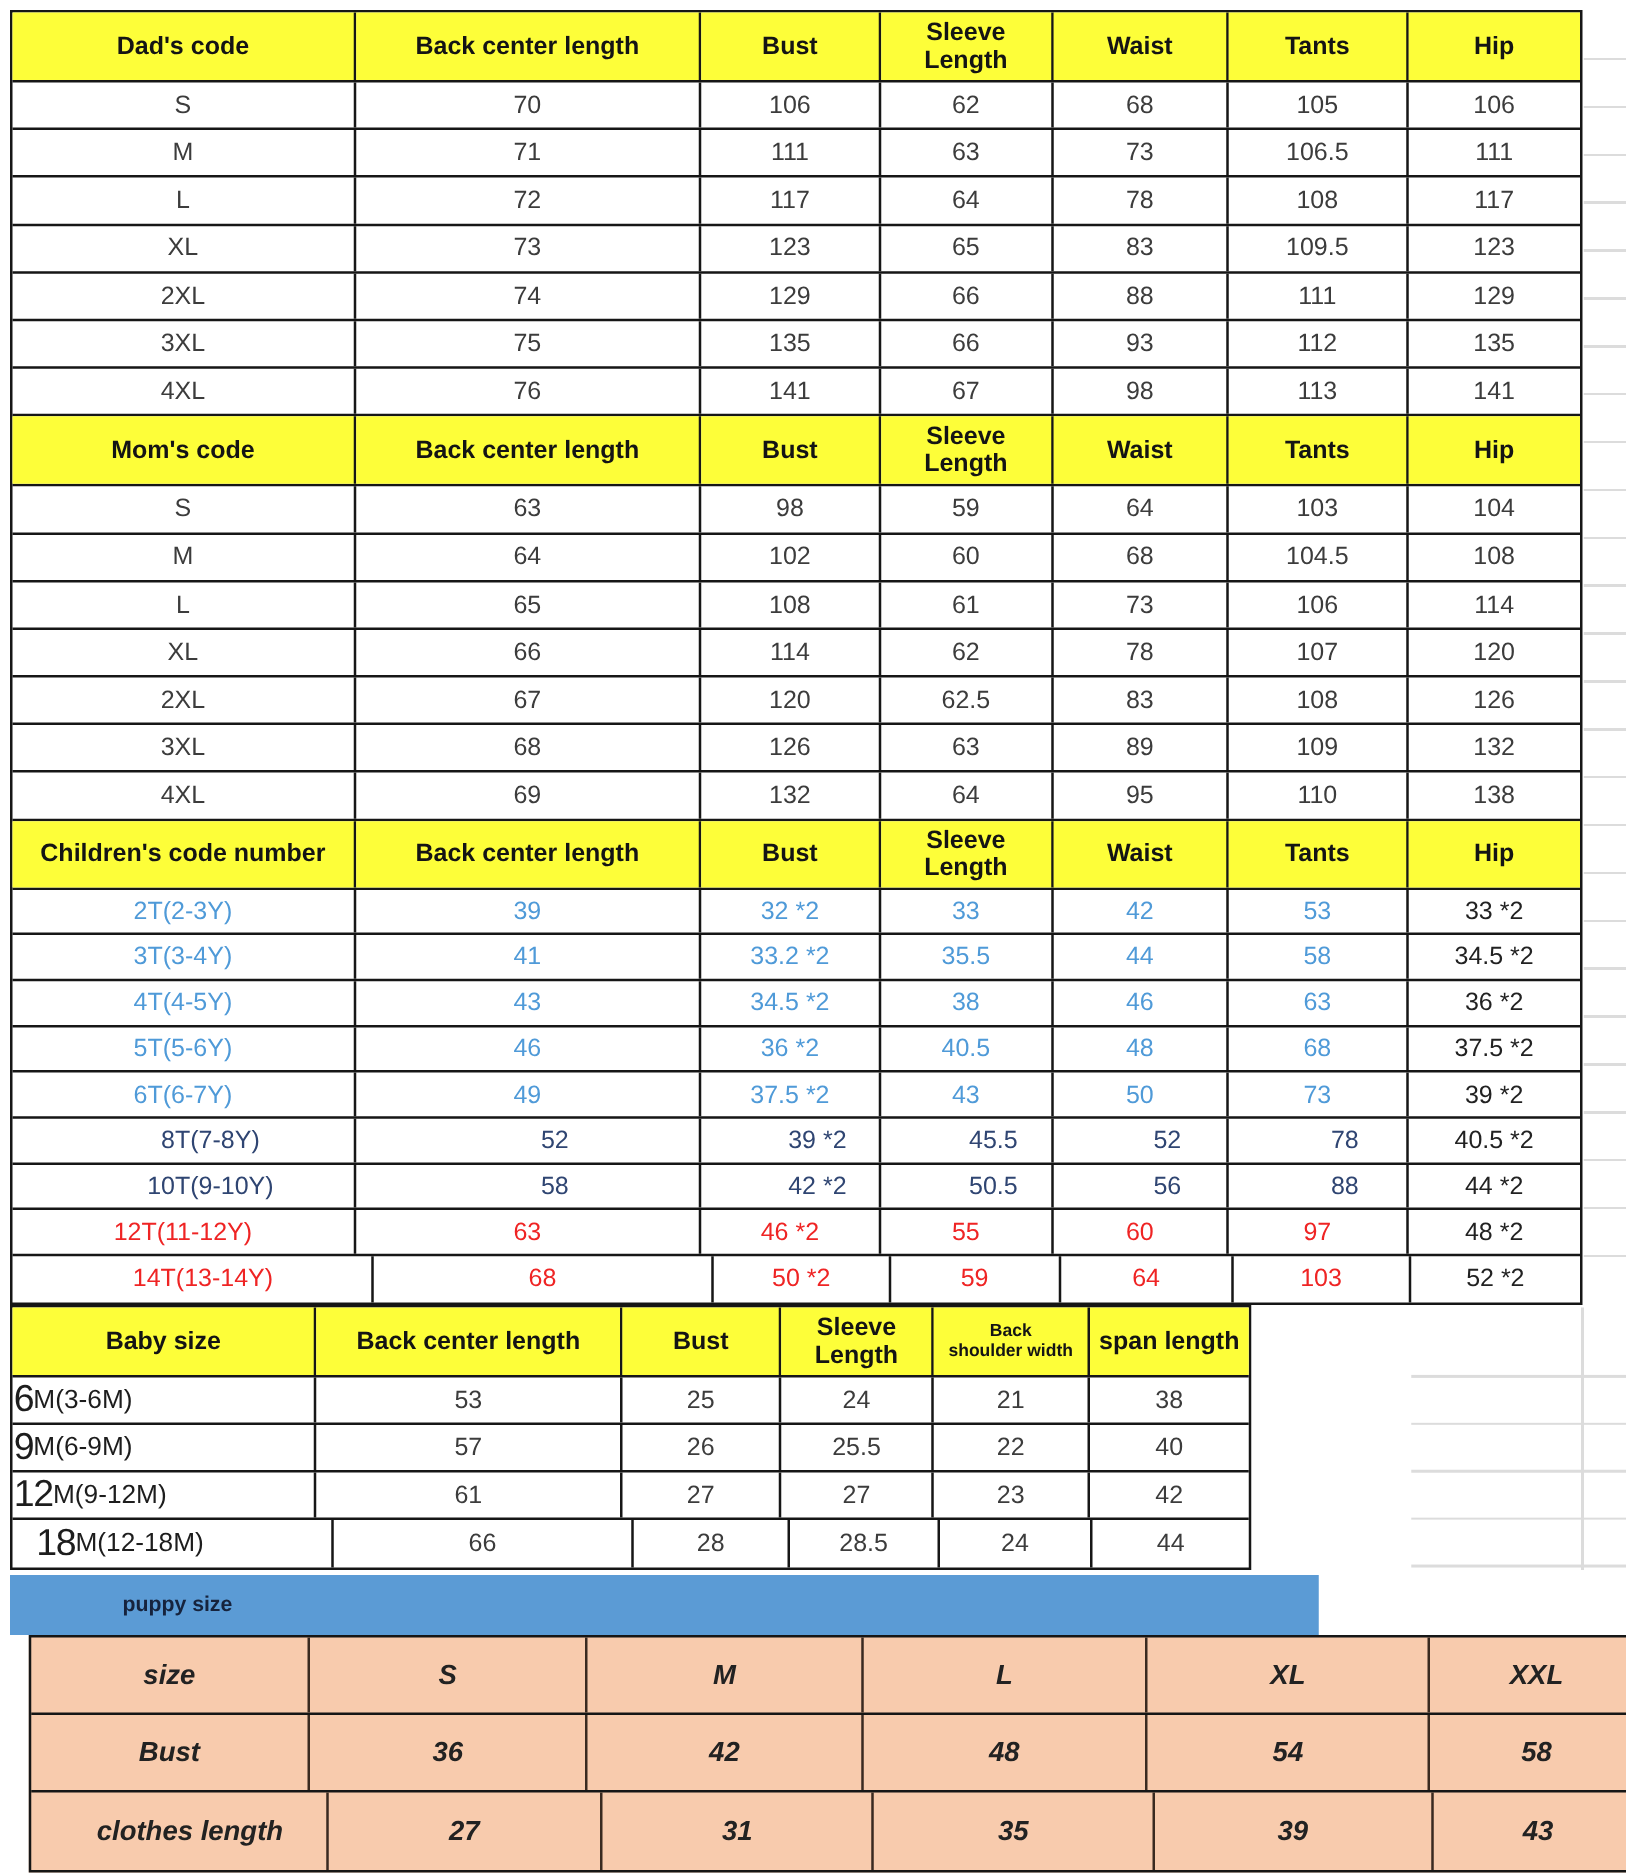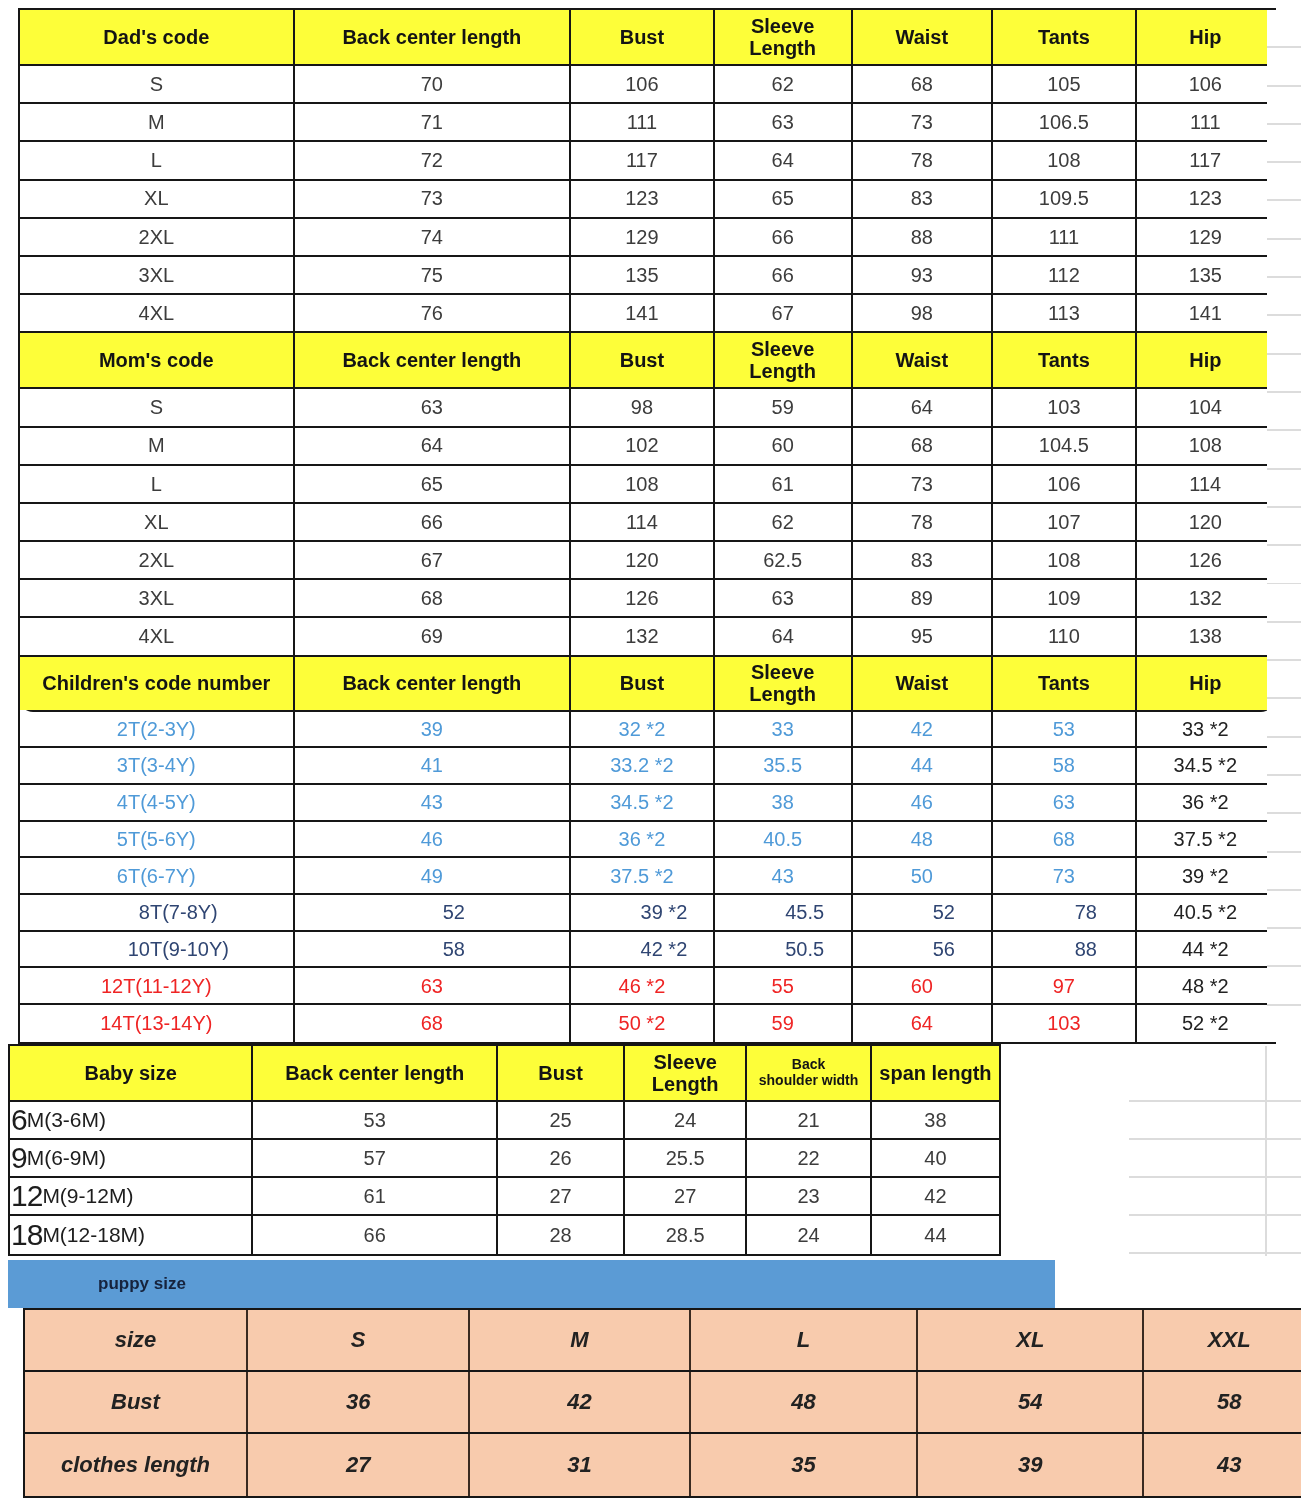"Dad's code" #family { left: 18px -> 8px }
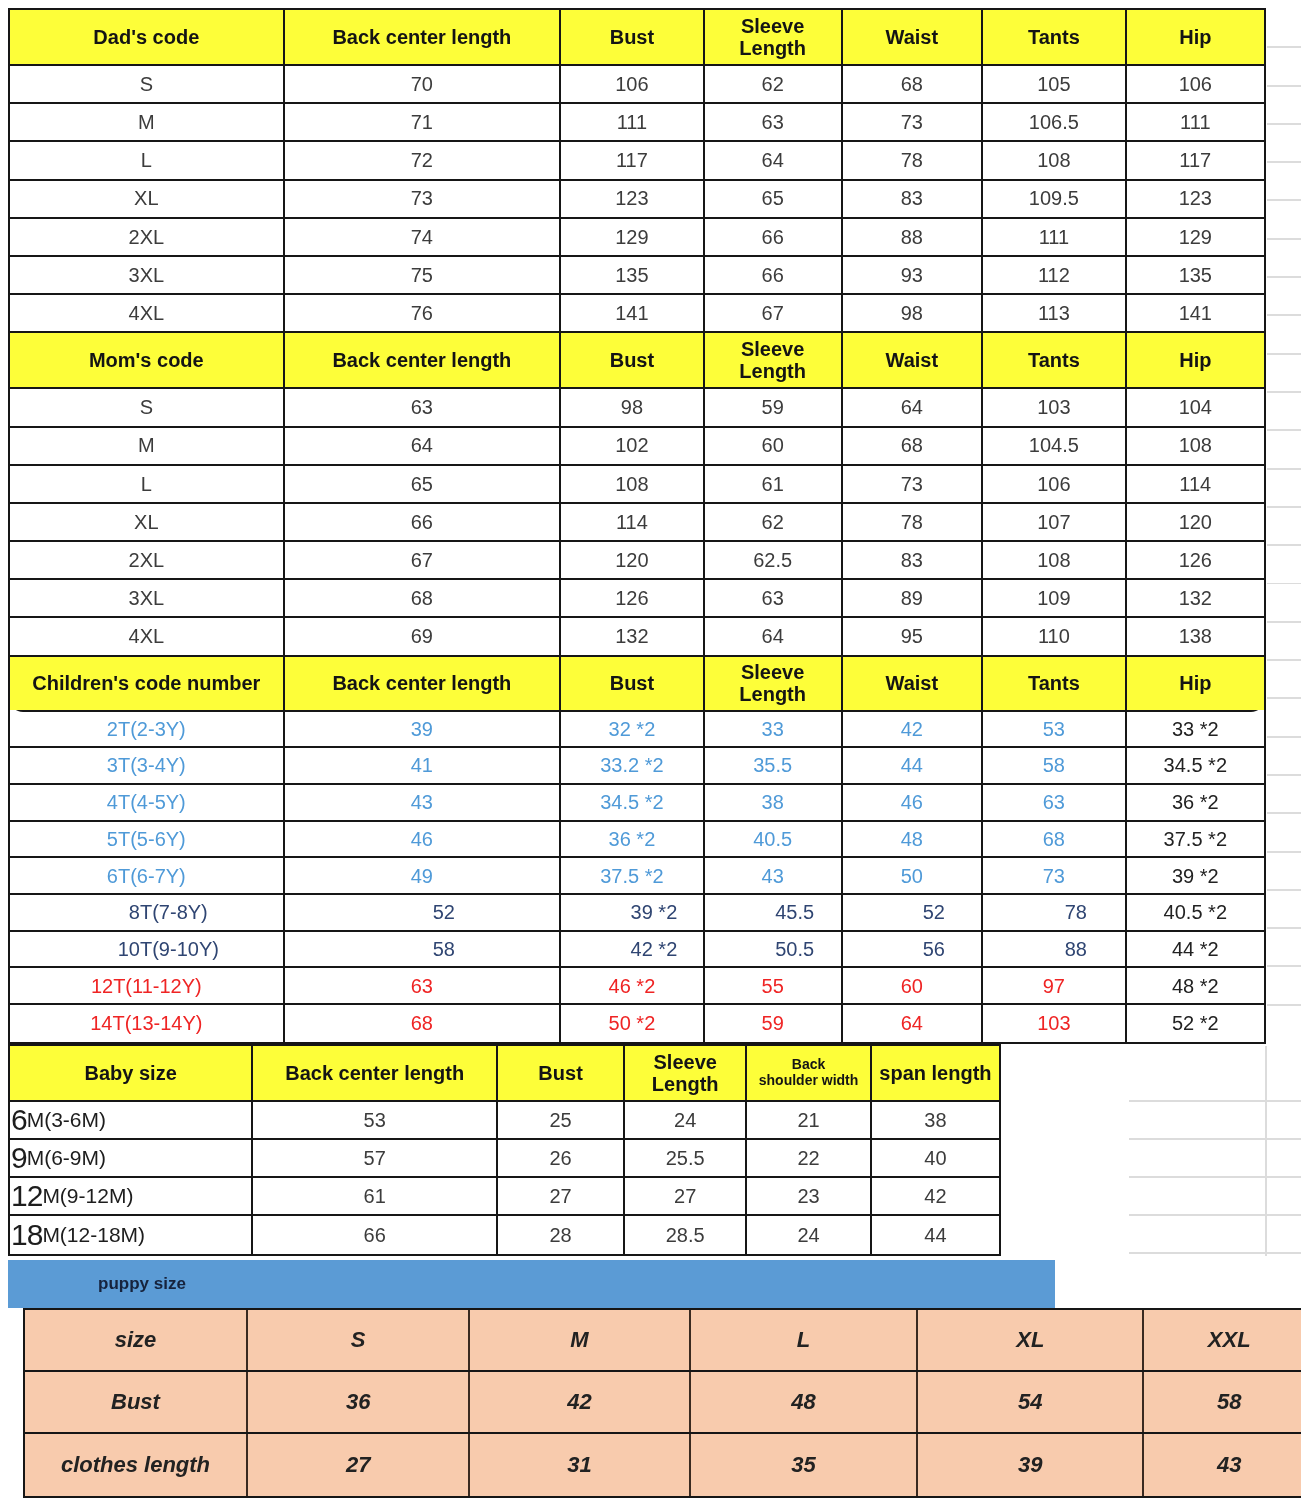"Children's code number" .rhc { border-radius: 13px -> none }
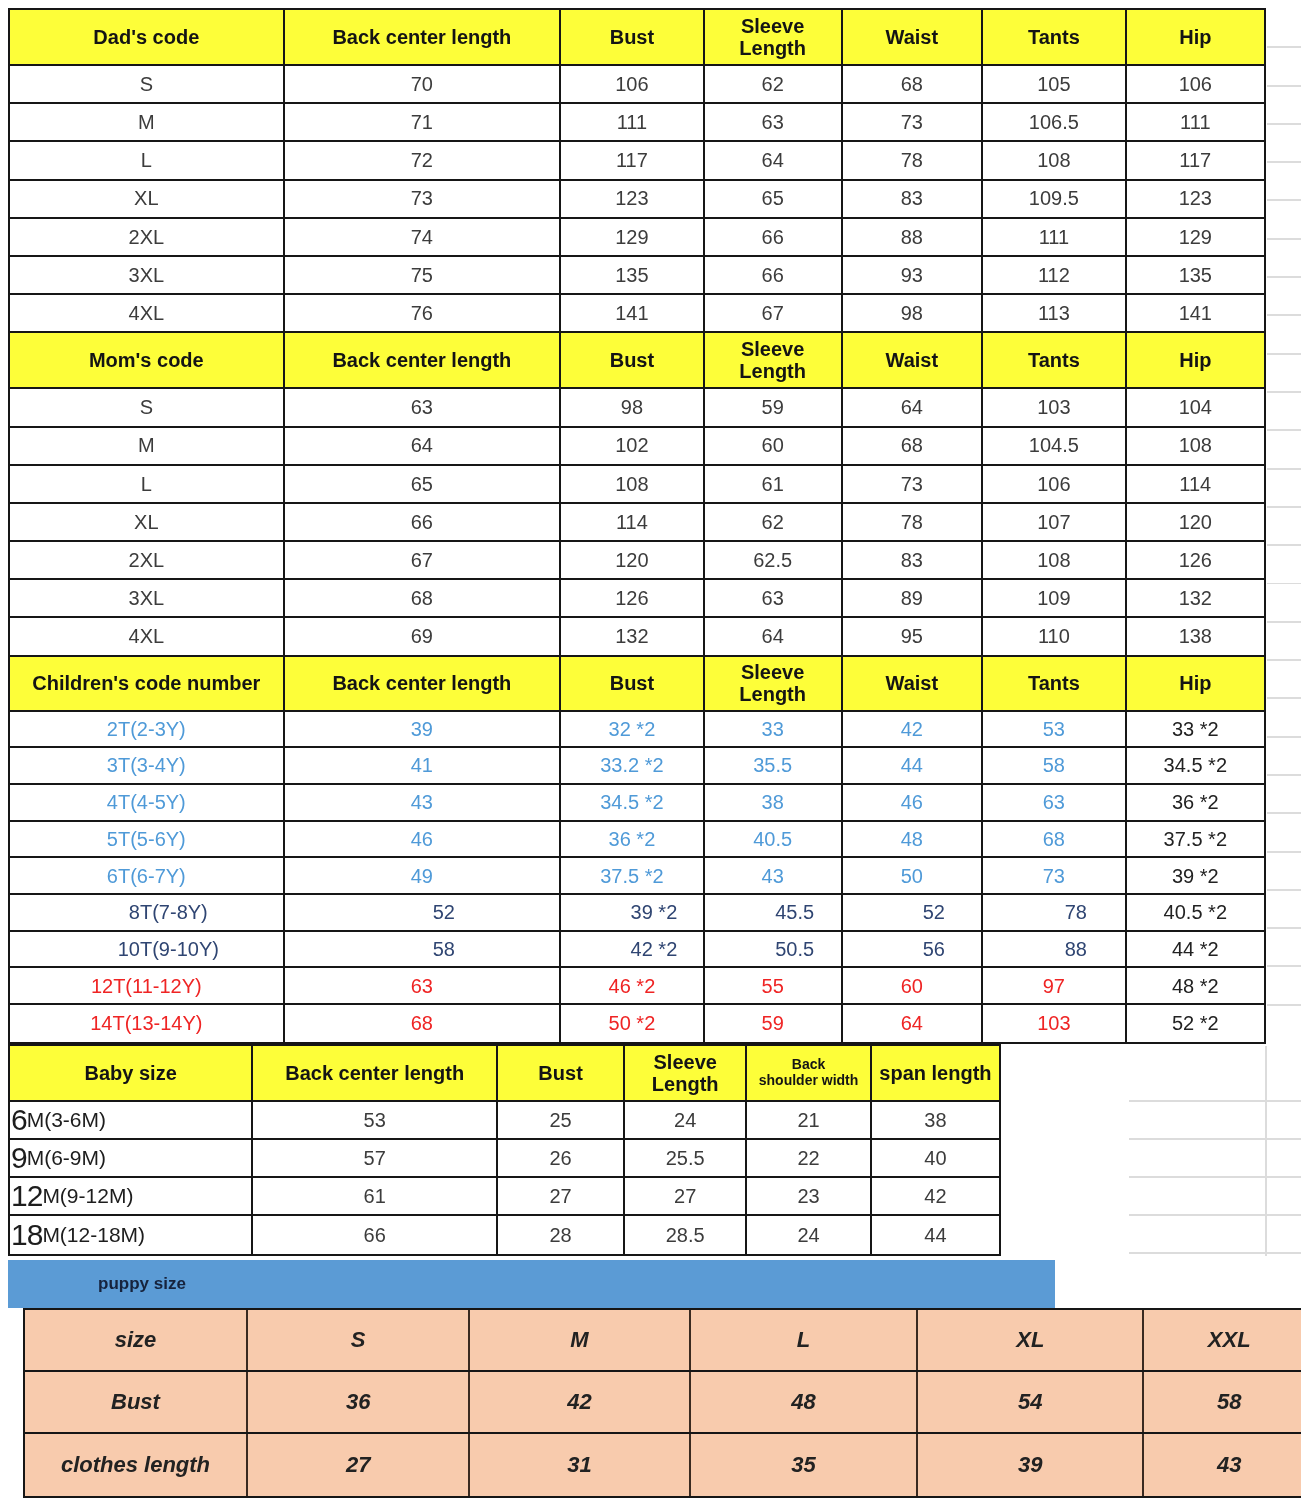"14T(13-14Y)" .row:last-child { padding-left: none -> 18px }
